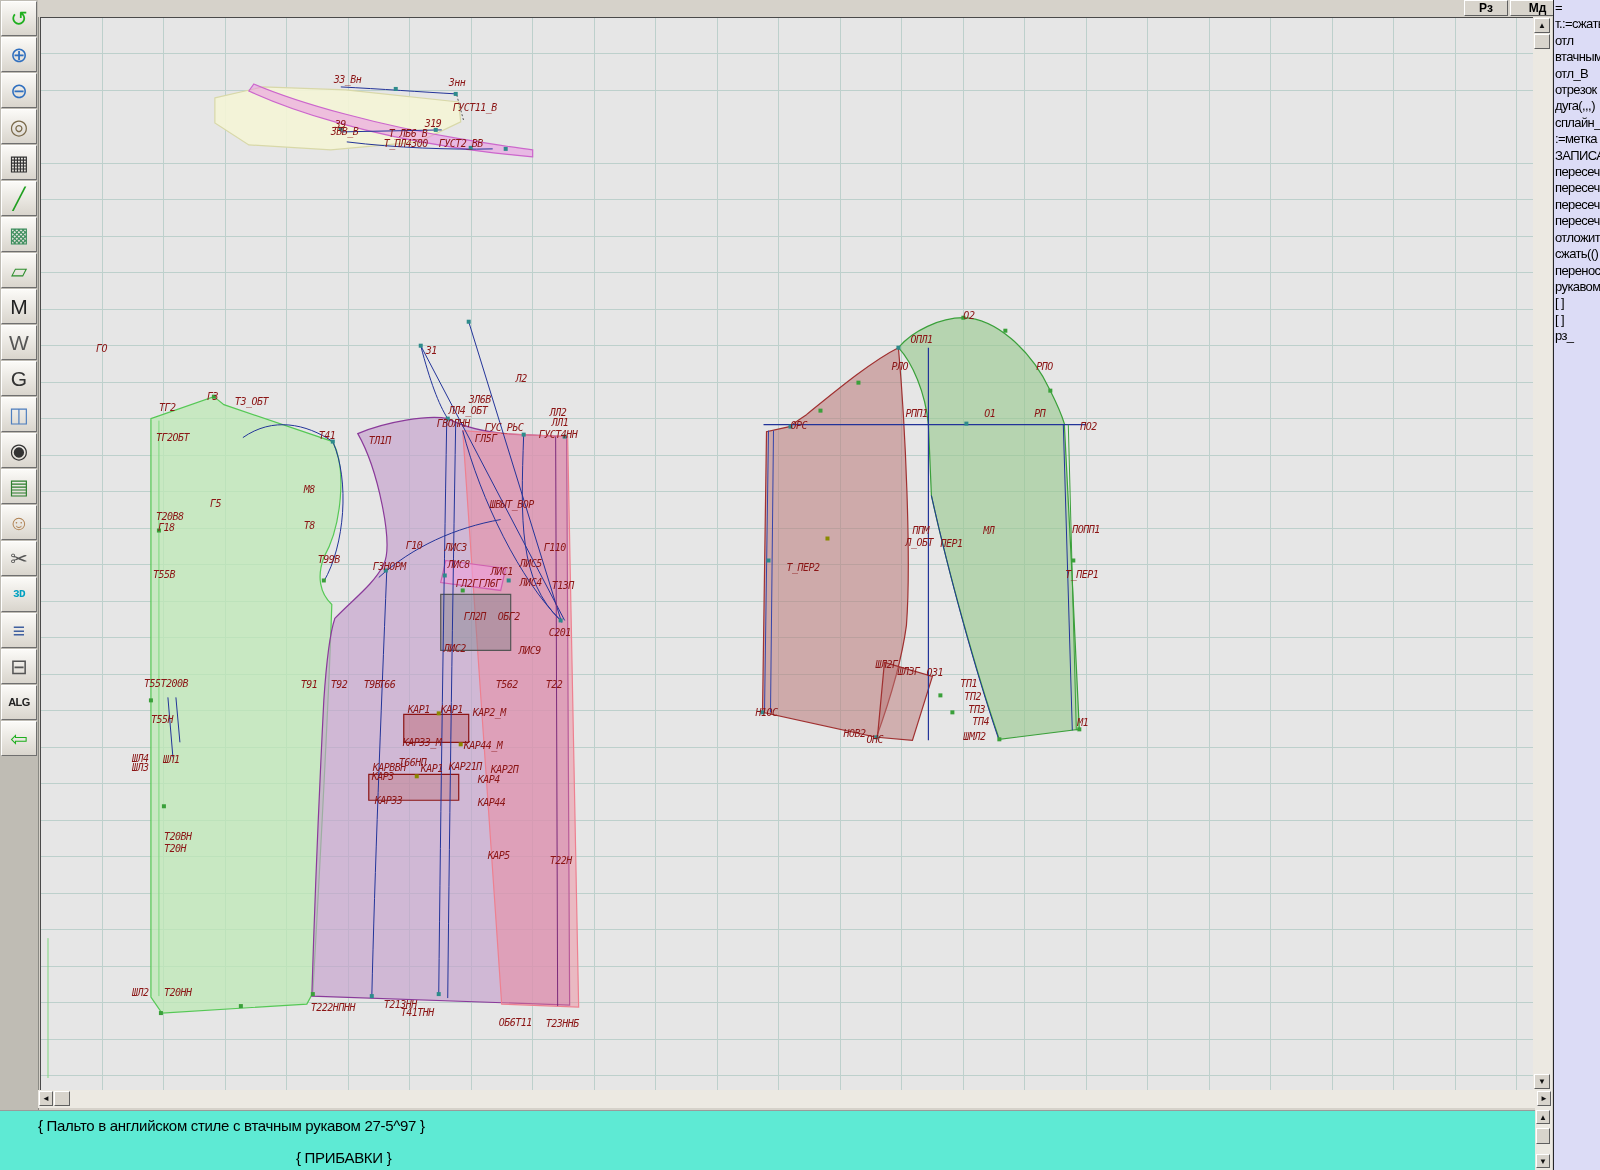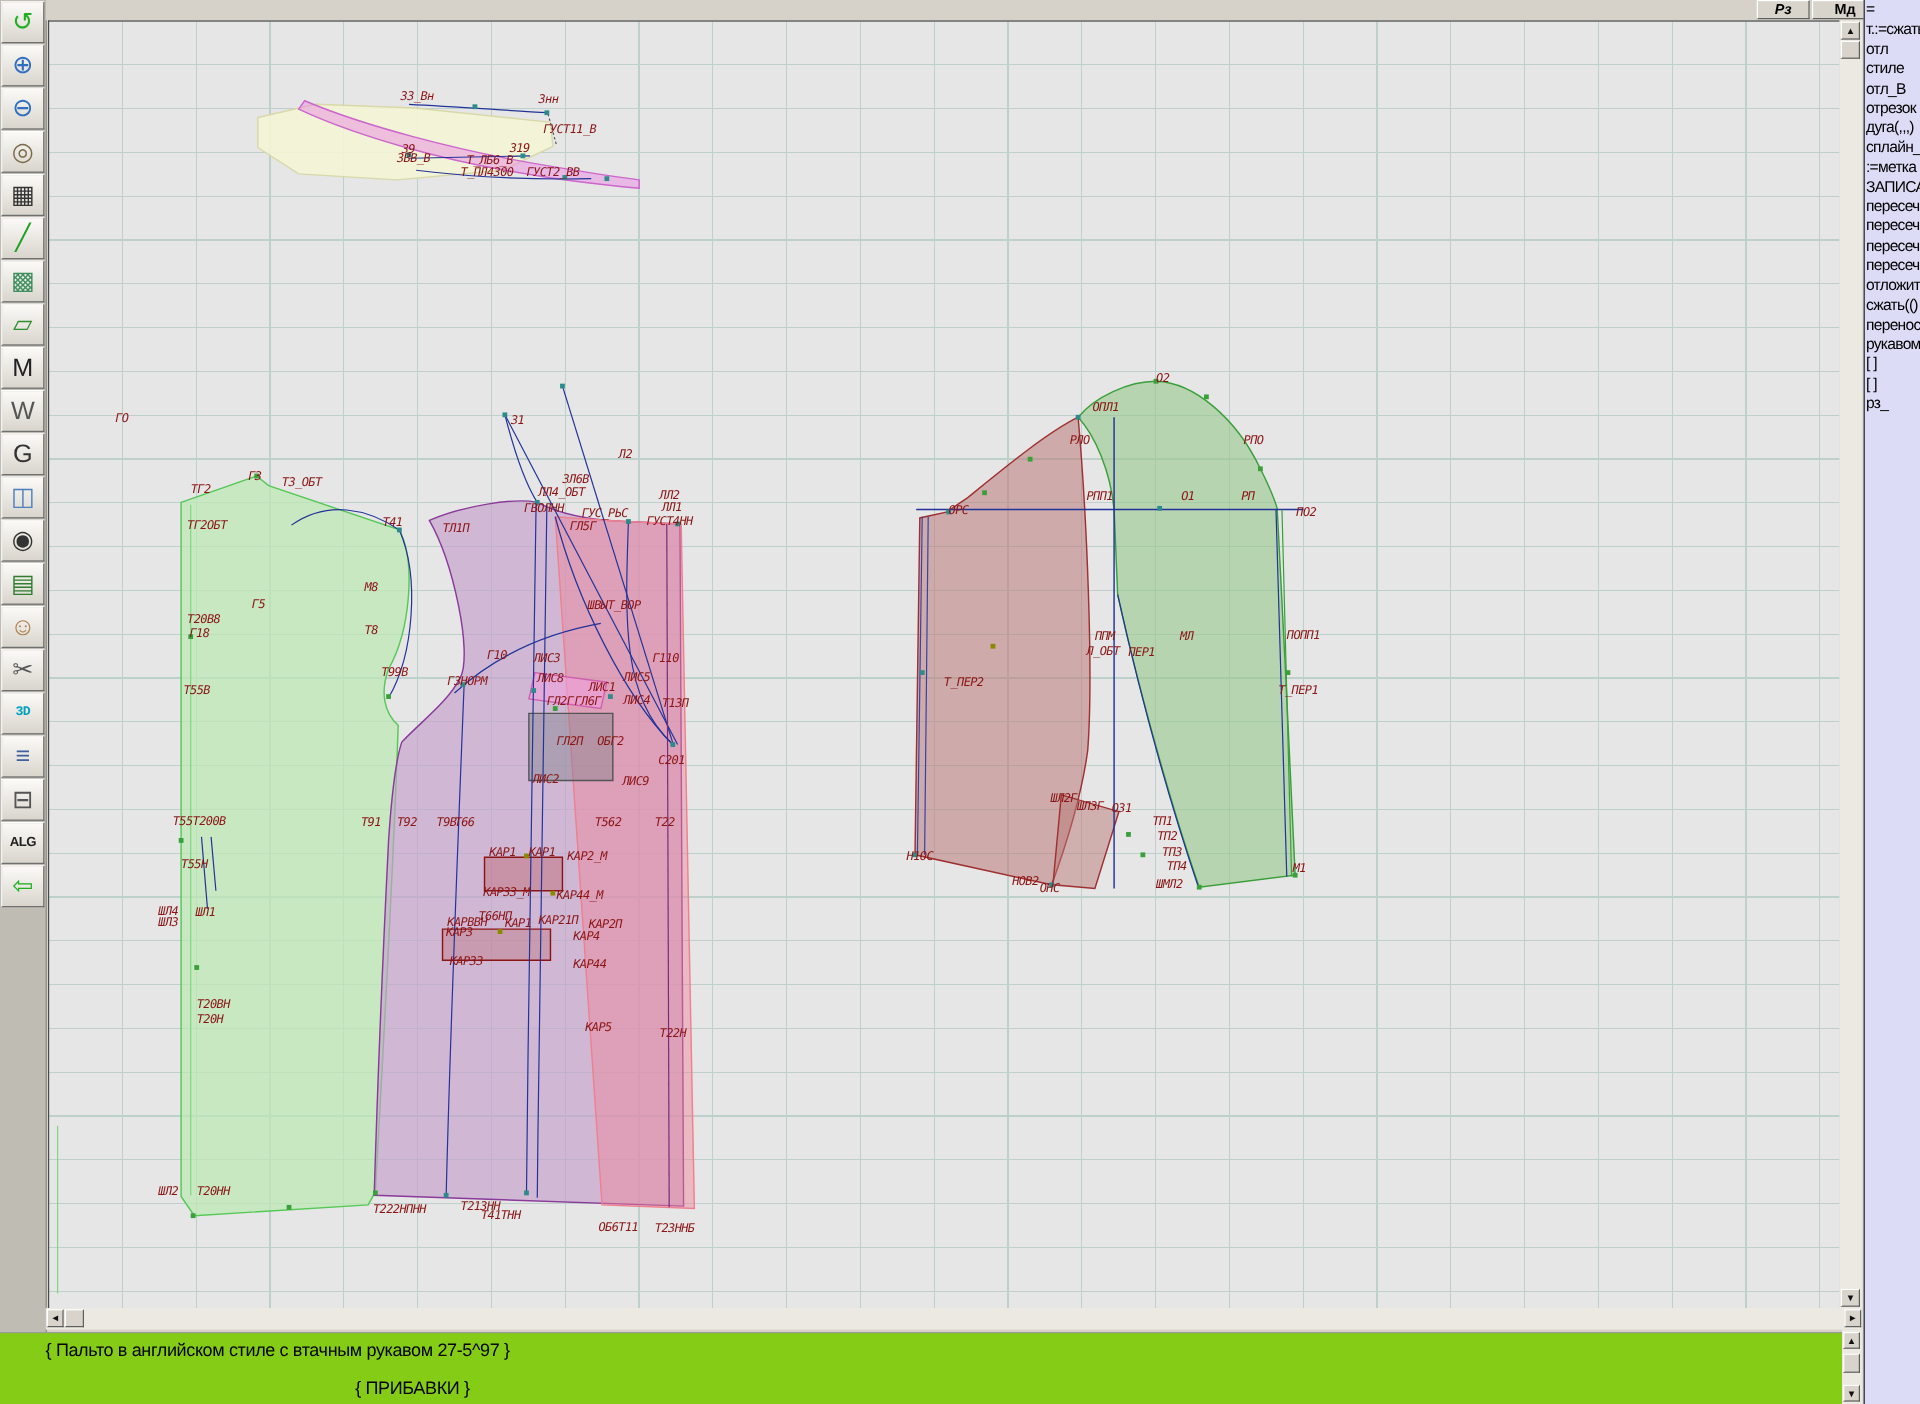"Рз" div.topbtn { font-style: italic -> none }
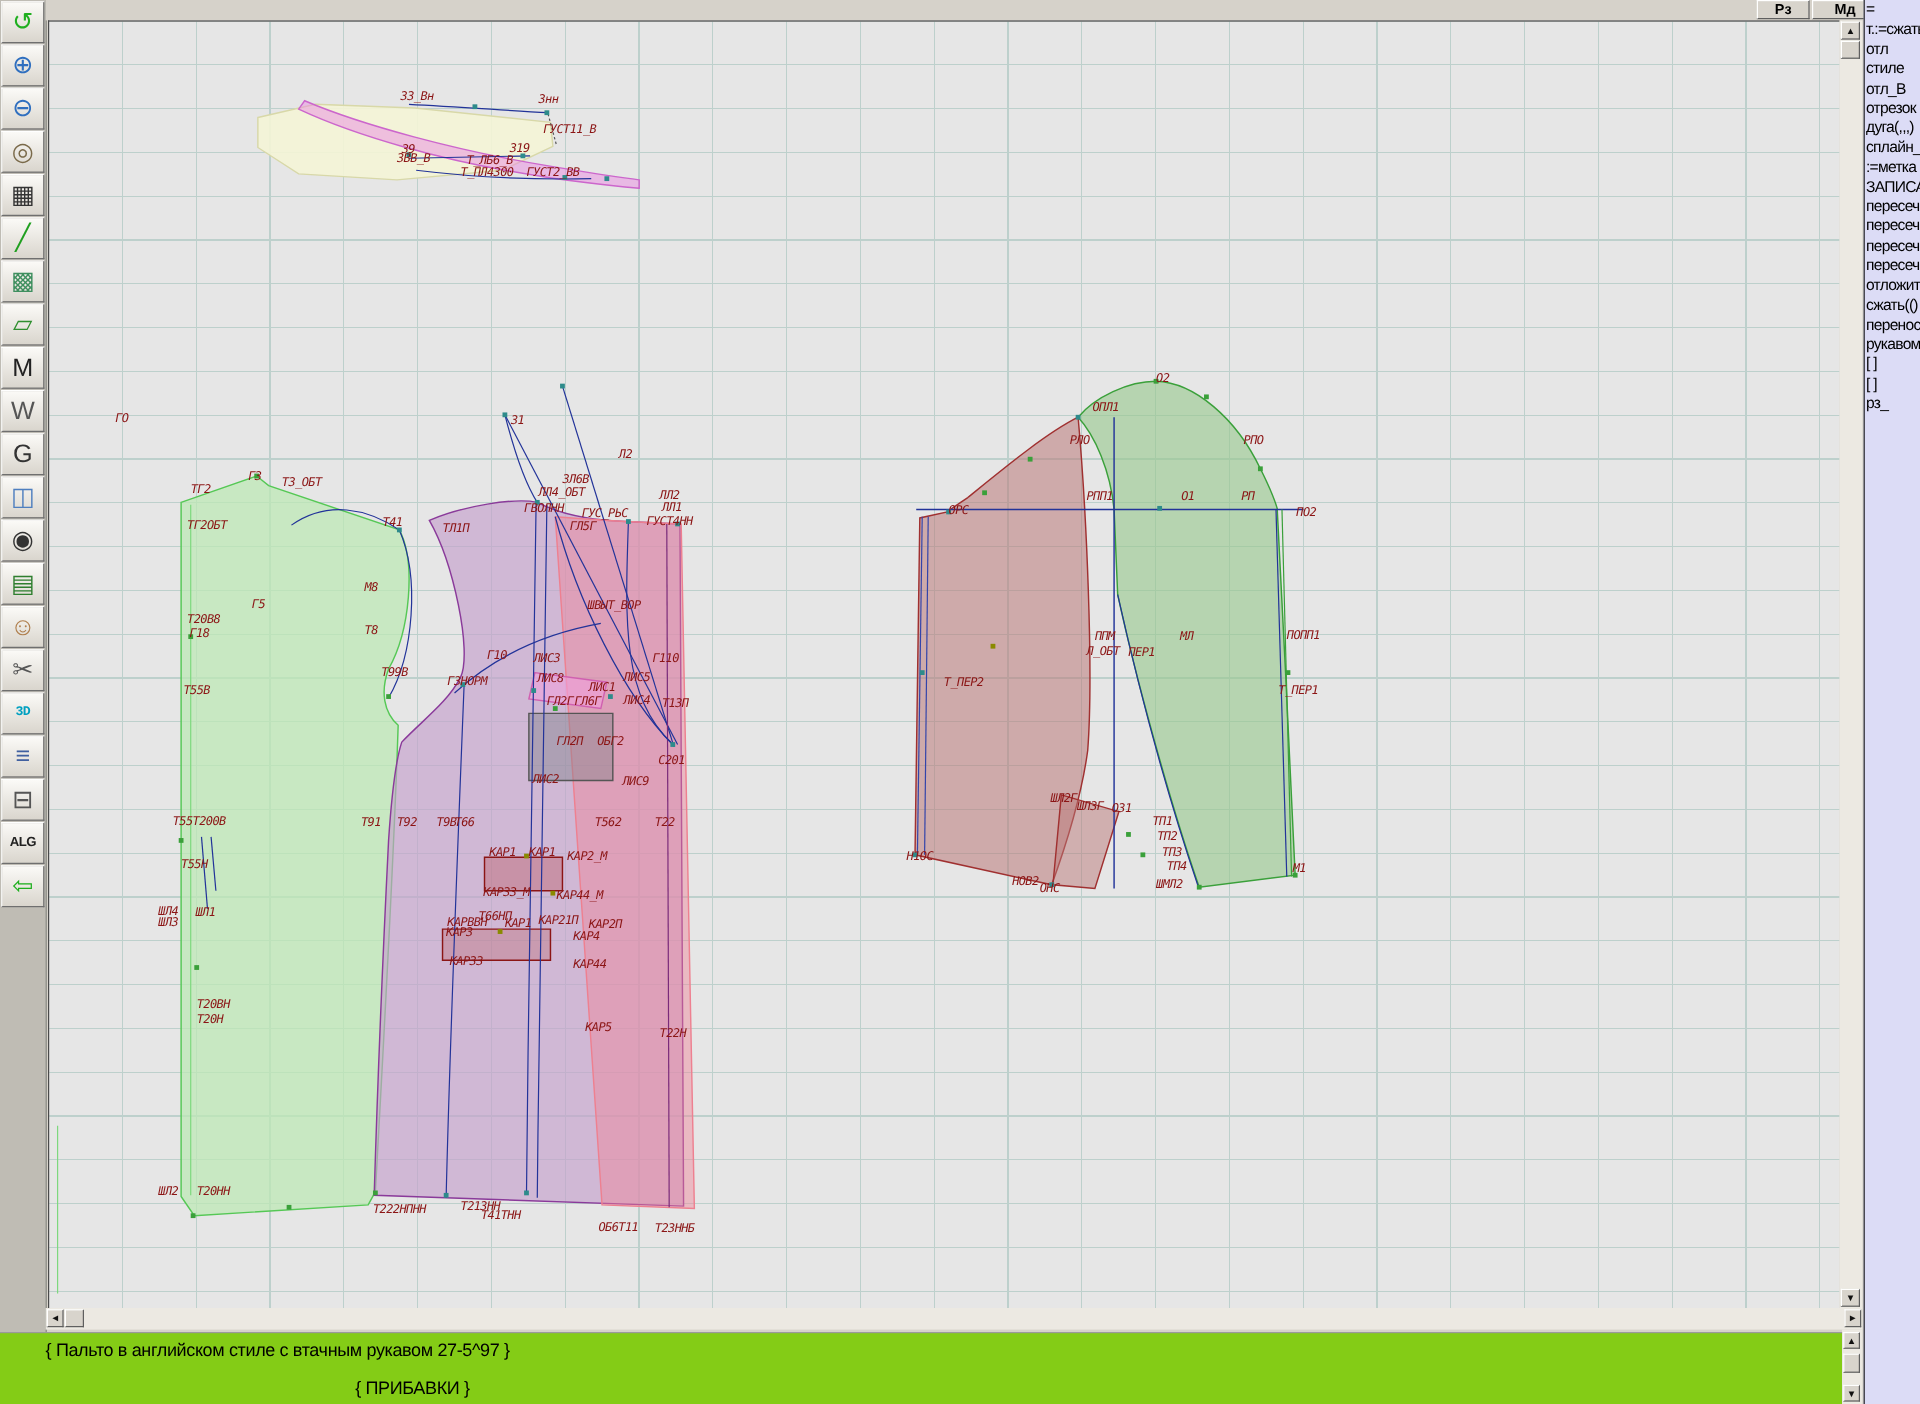"стиле" div.rp-line { text: стиле -> втачным }
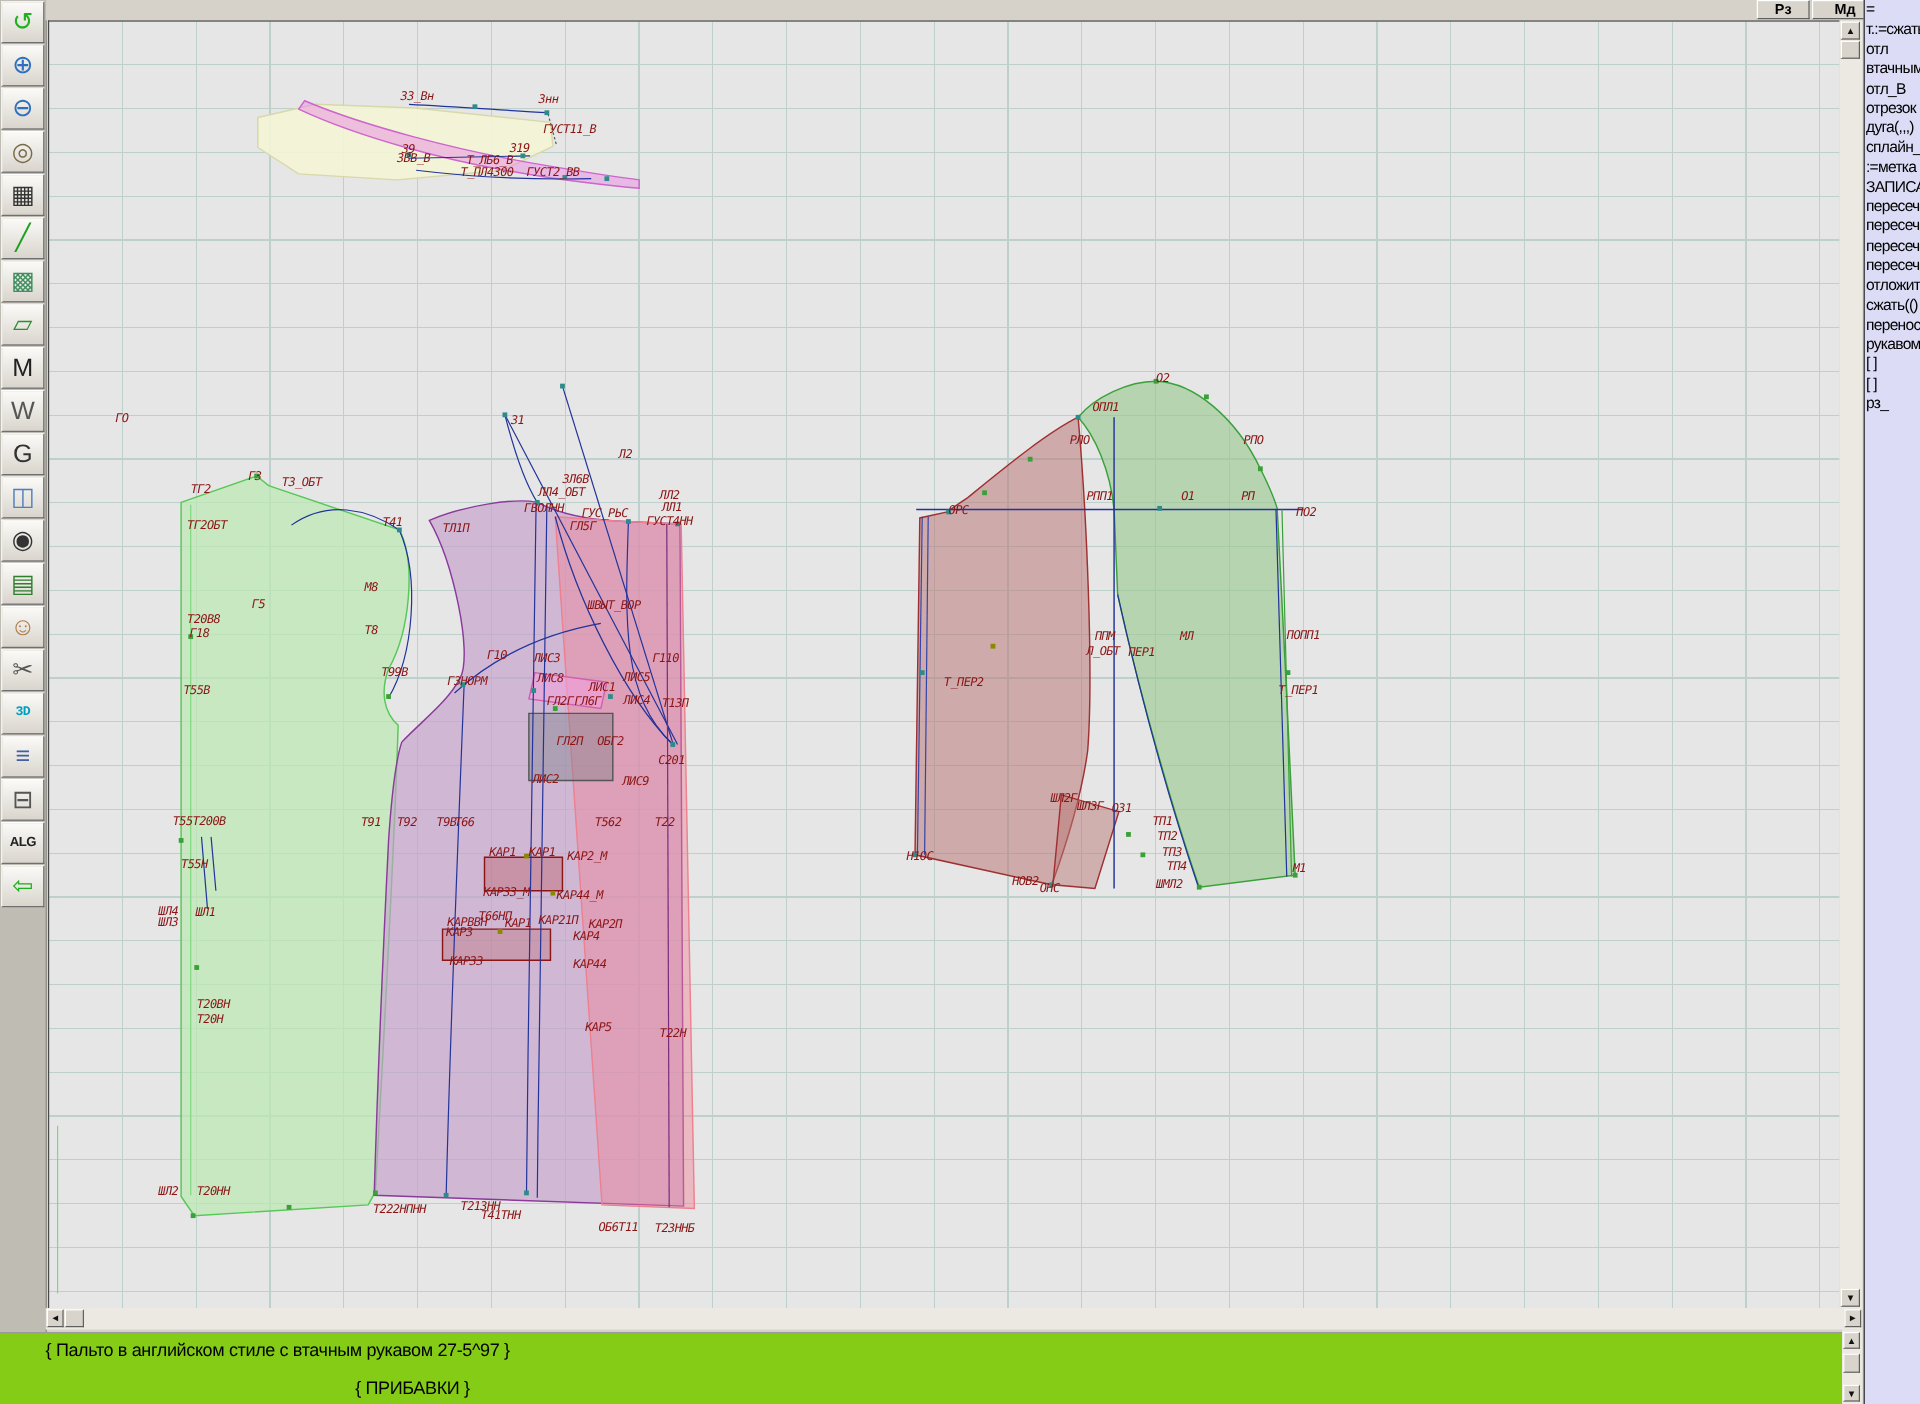"{ Пальто в английском стиле" #console { background: #84cc16 -> #5eead4 }
